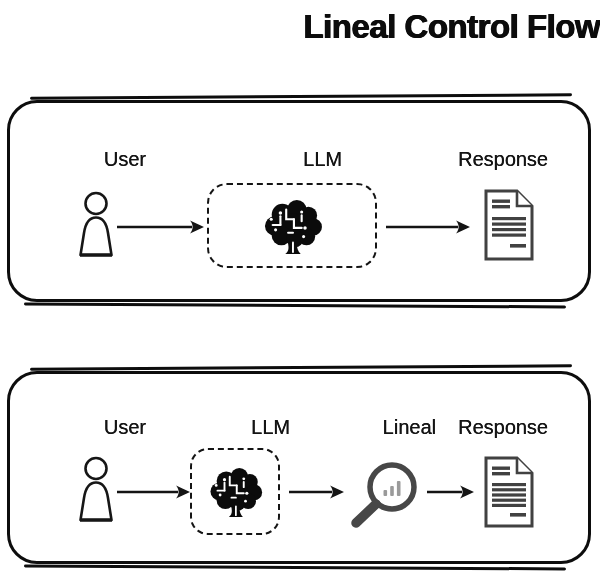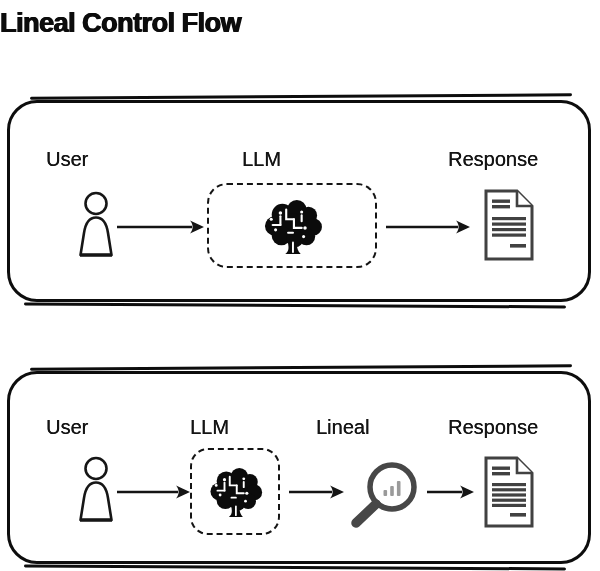"Lineal Control Flow" .title { font-size: 27px -> 33px; text-align: left -> right }
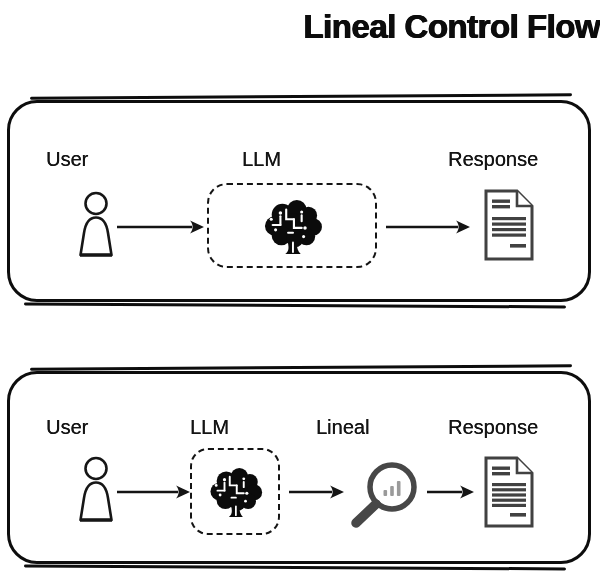"User" .node-label { text-align: left -> right }
